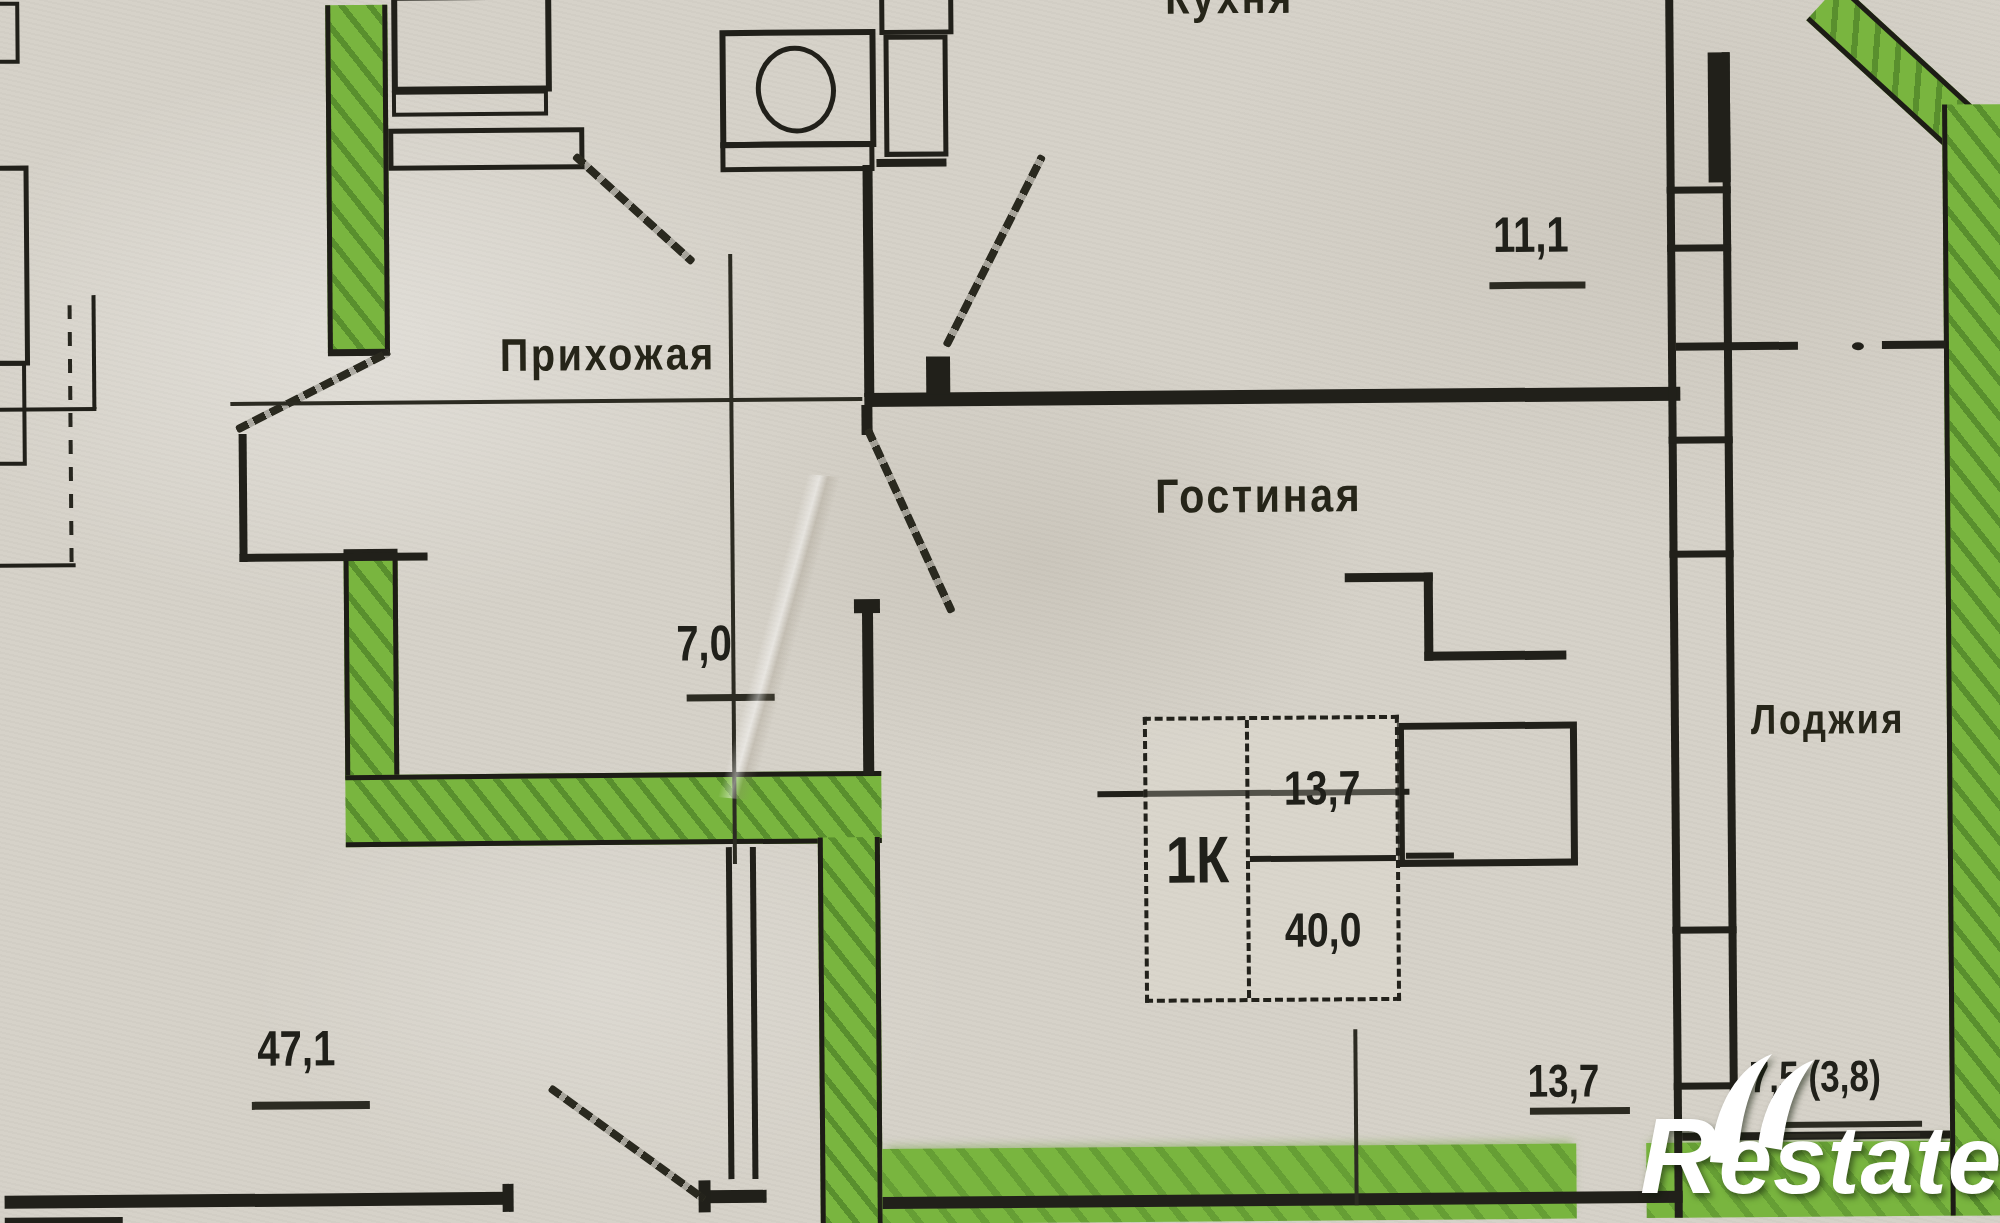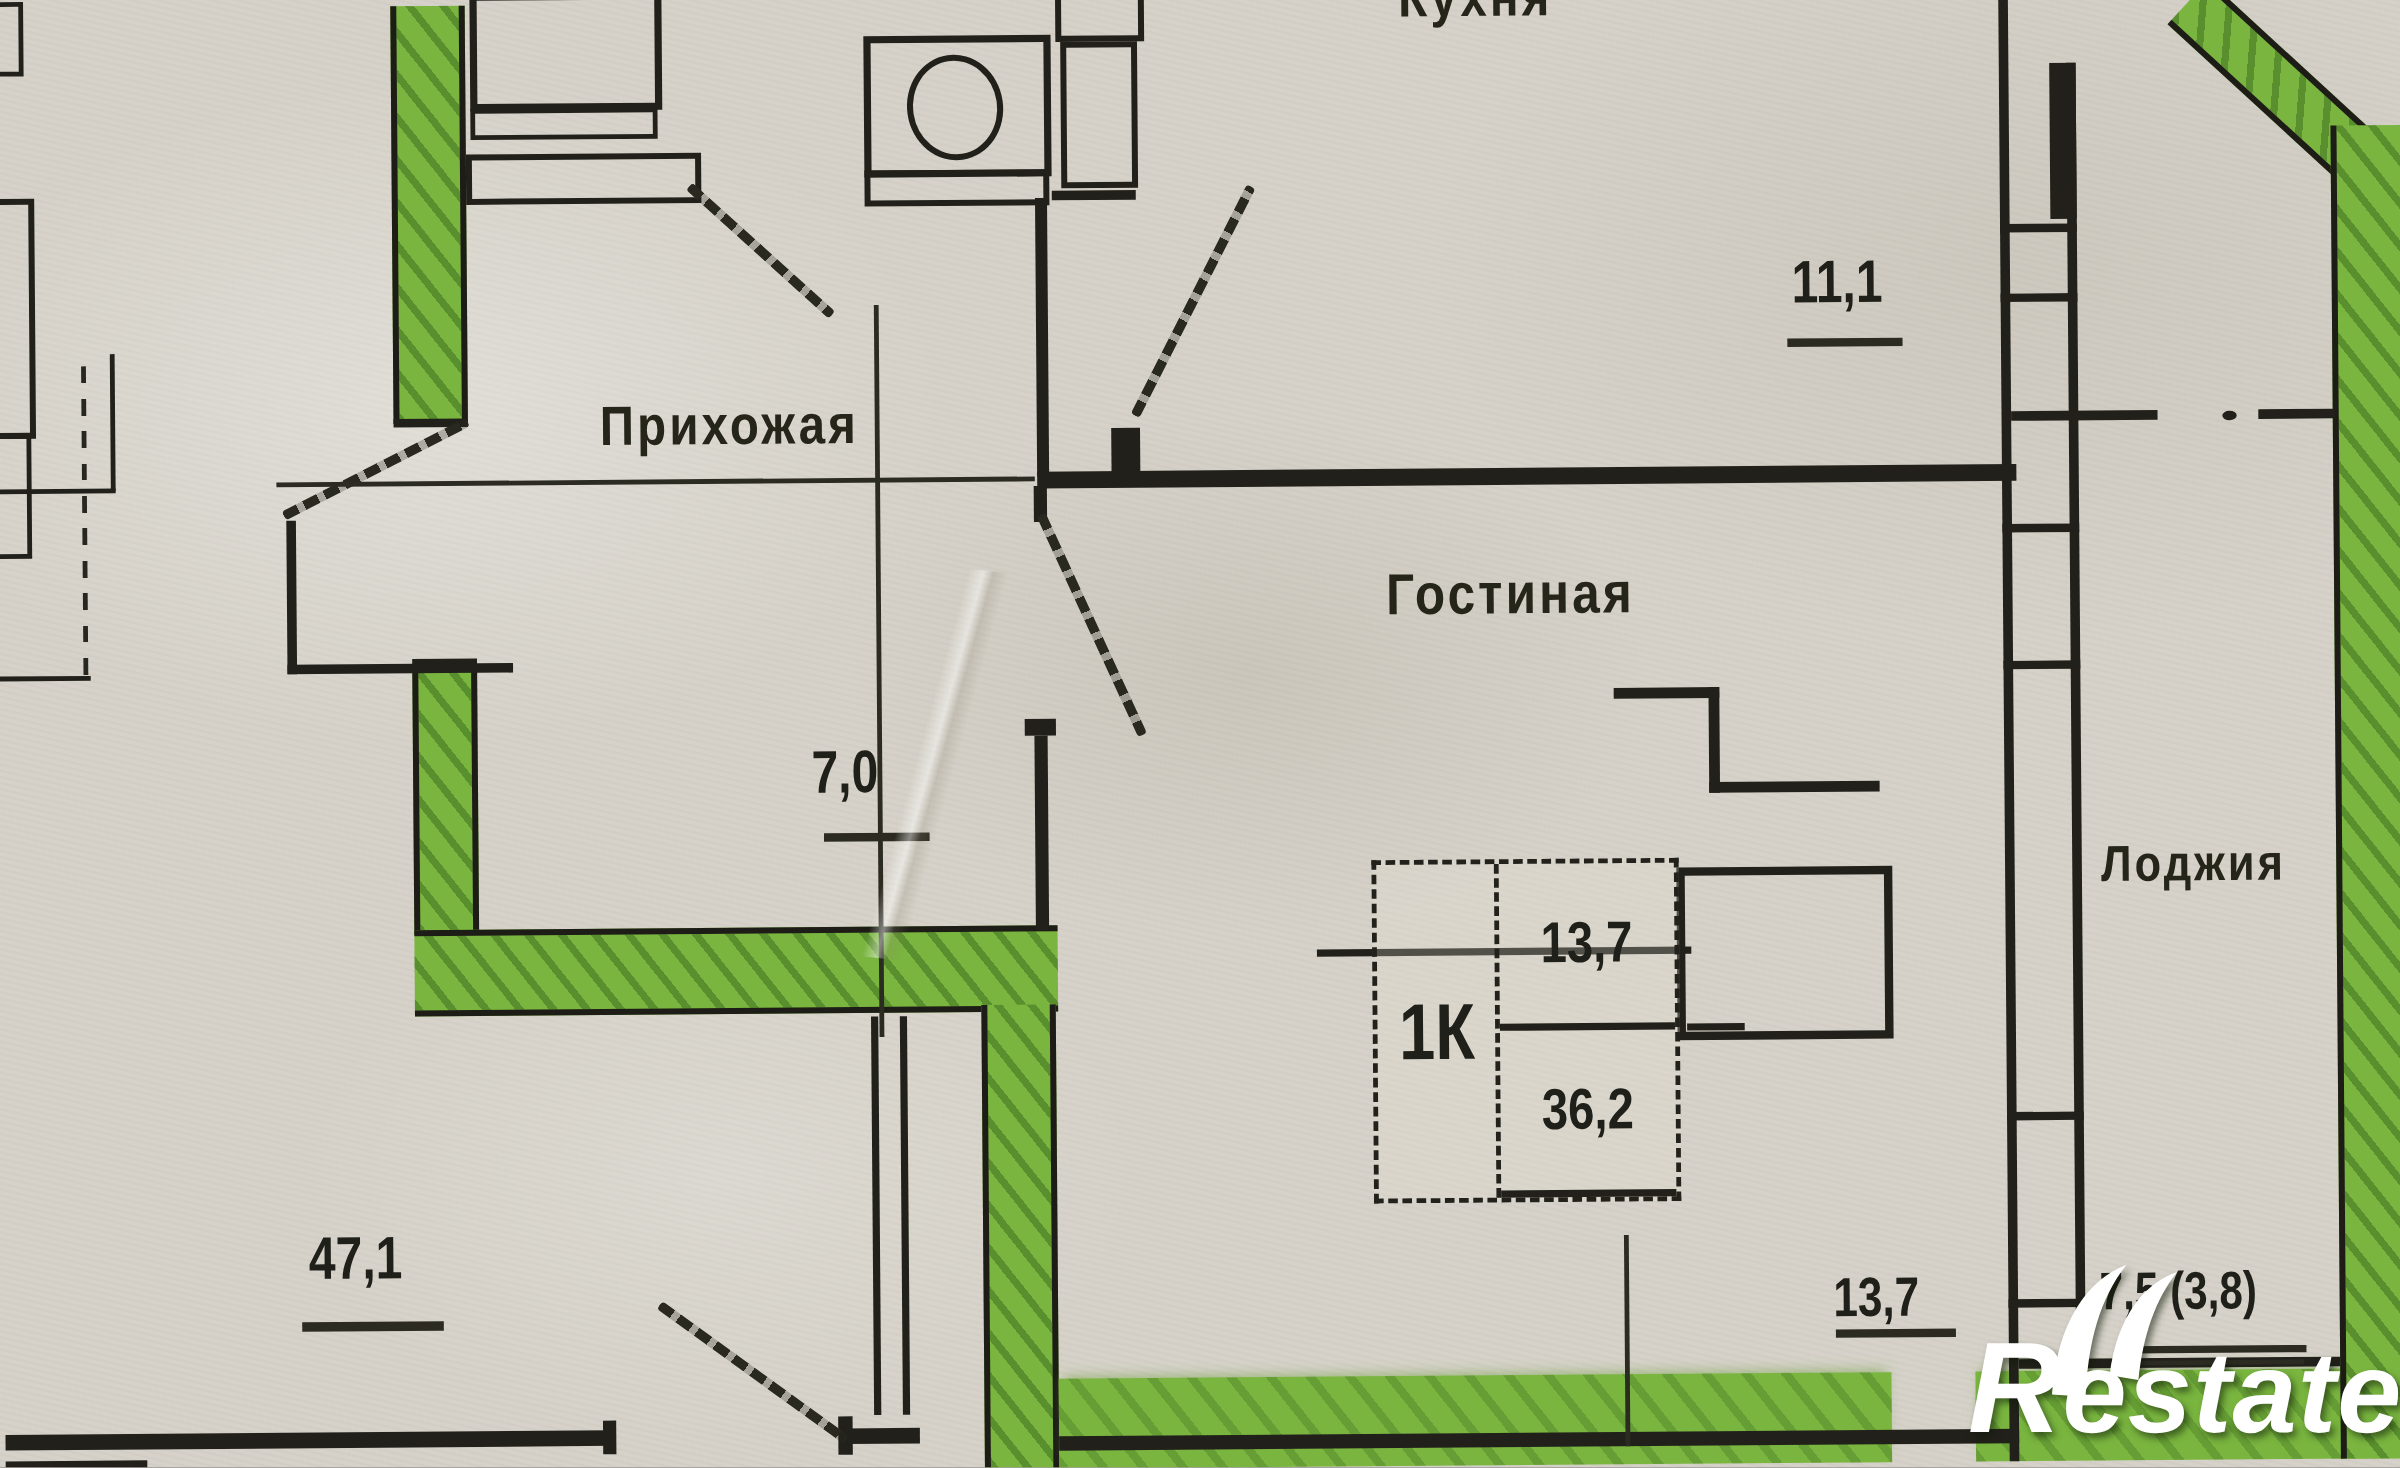"36,2" div.stamp-cell { html: <div> <span>36,2</span> </div> -> none }
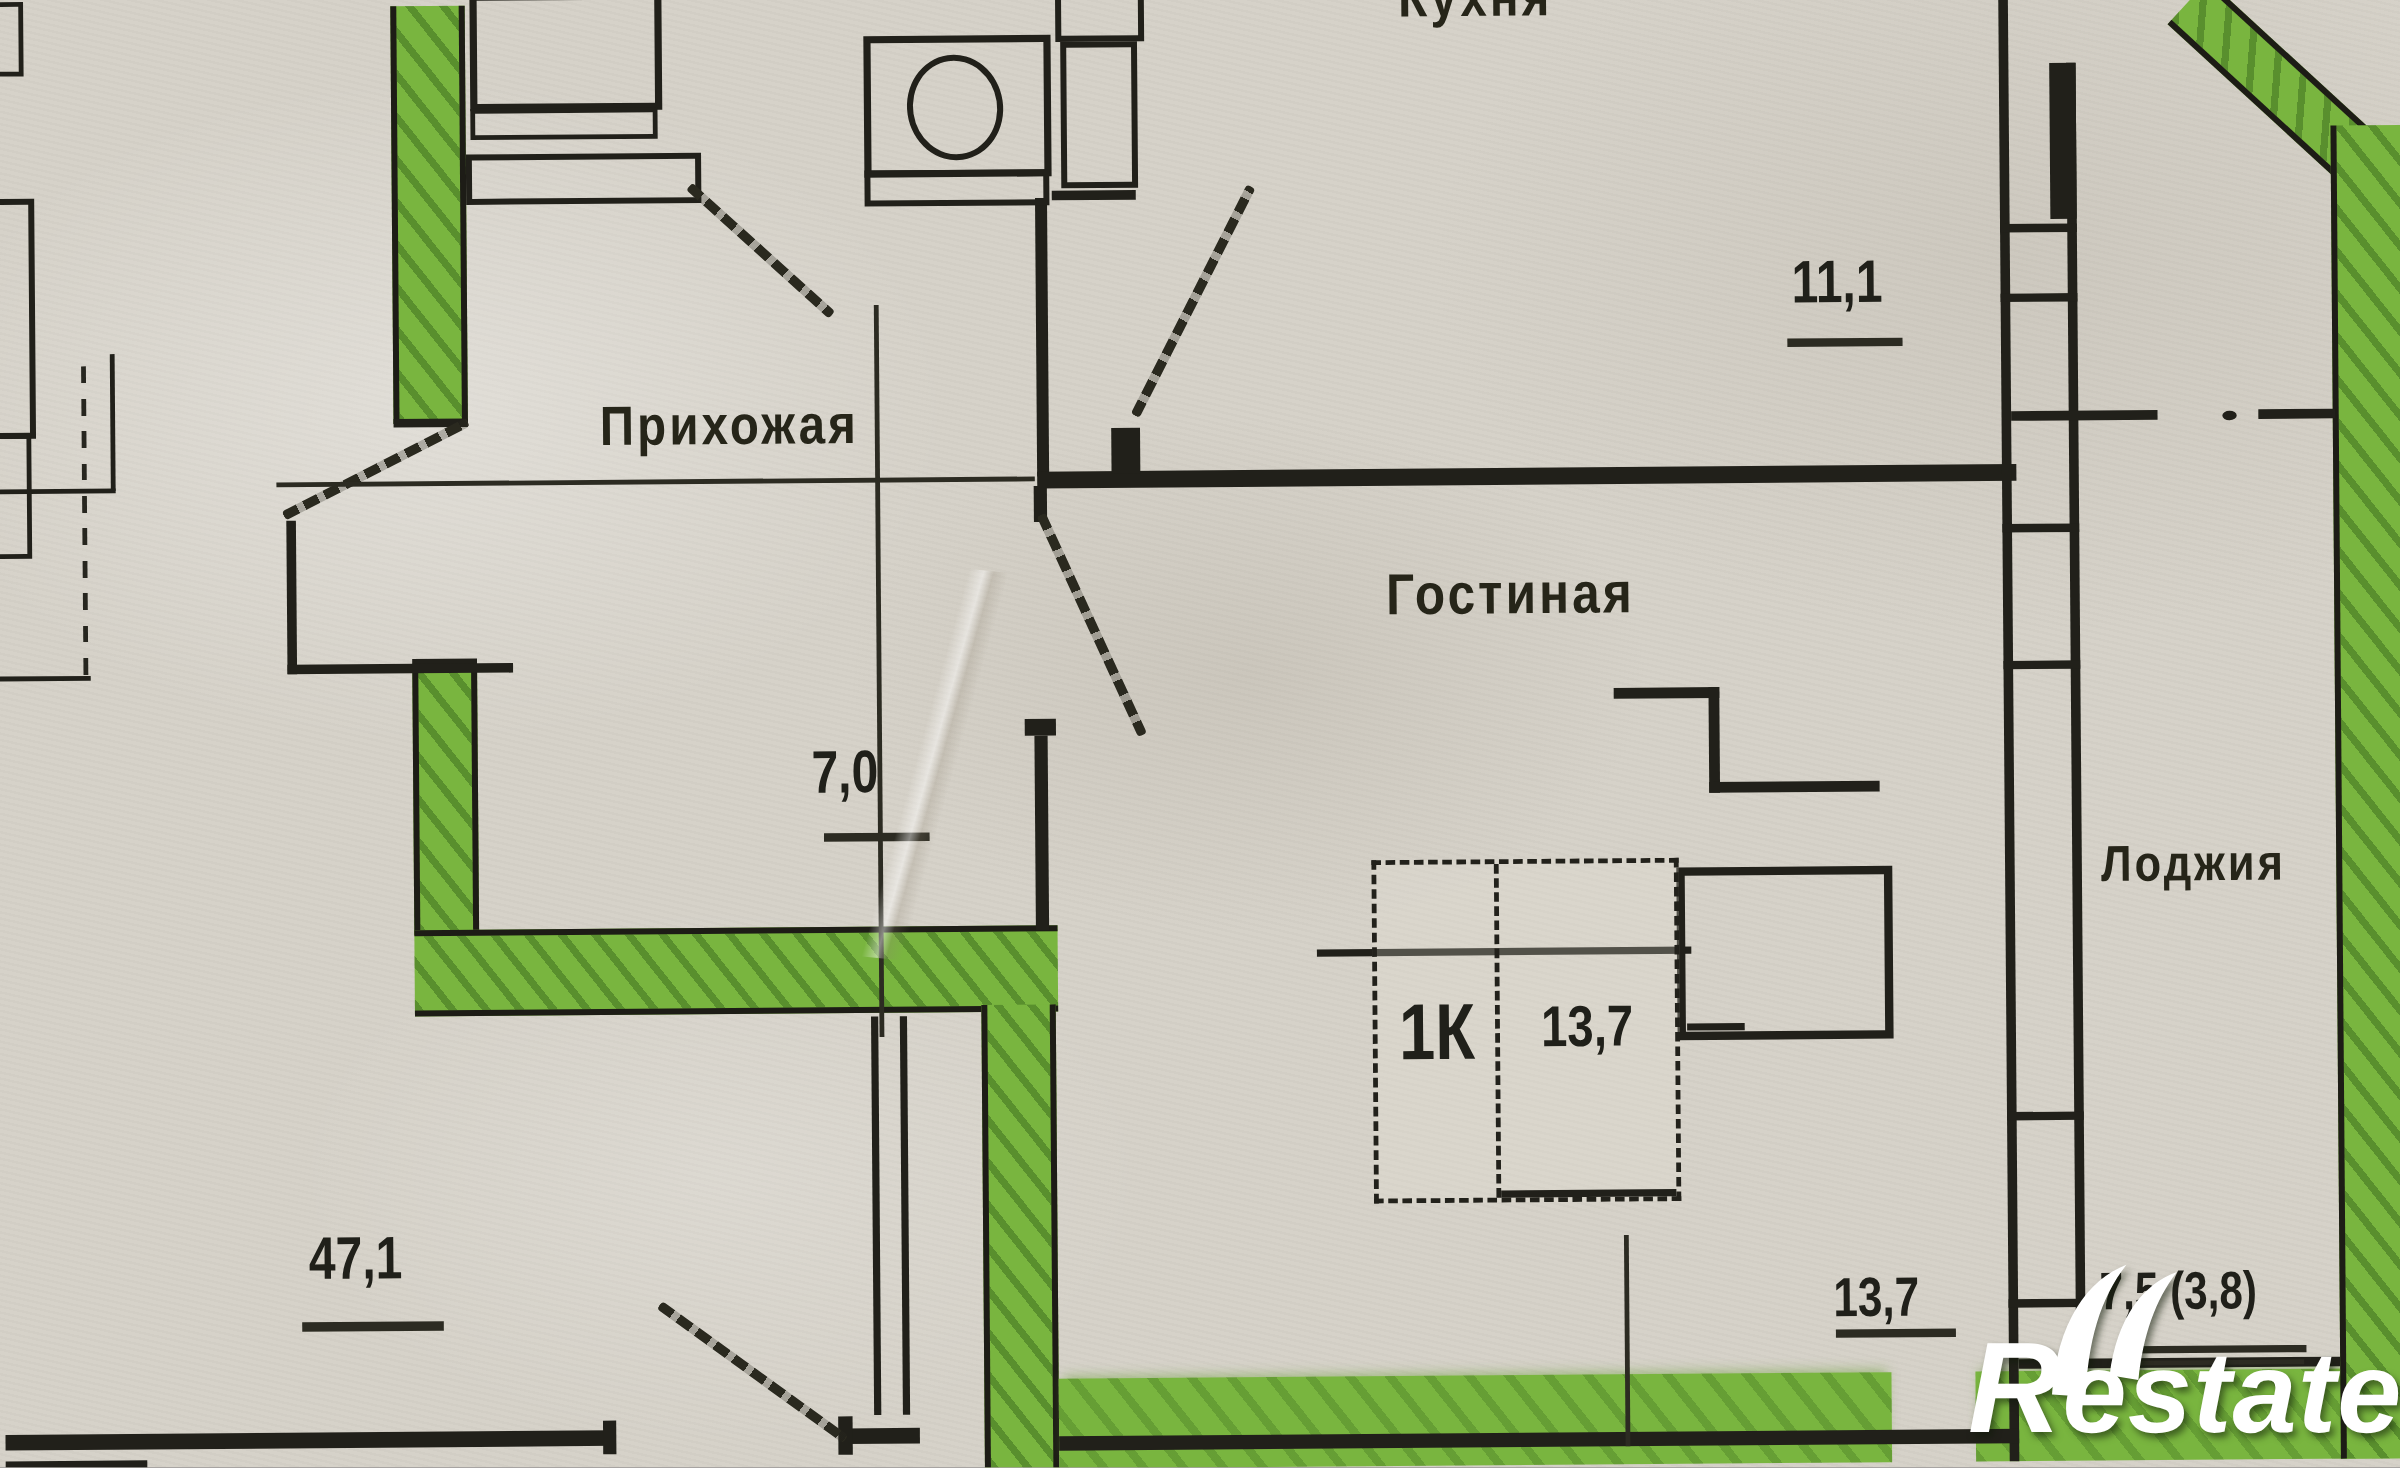"40,0" div.stamp-cell { html: none -> <div> <span>40,0</span> </div> }
